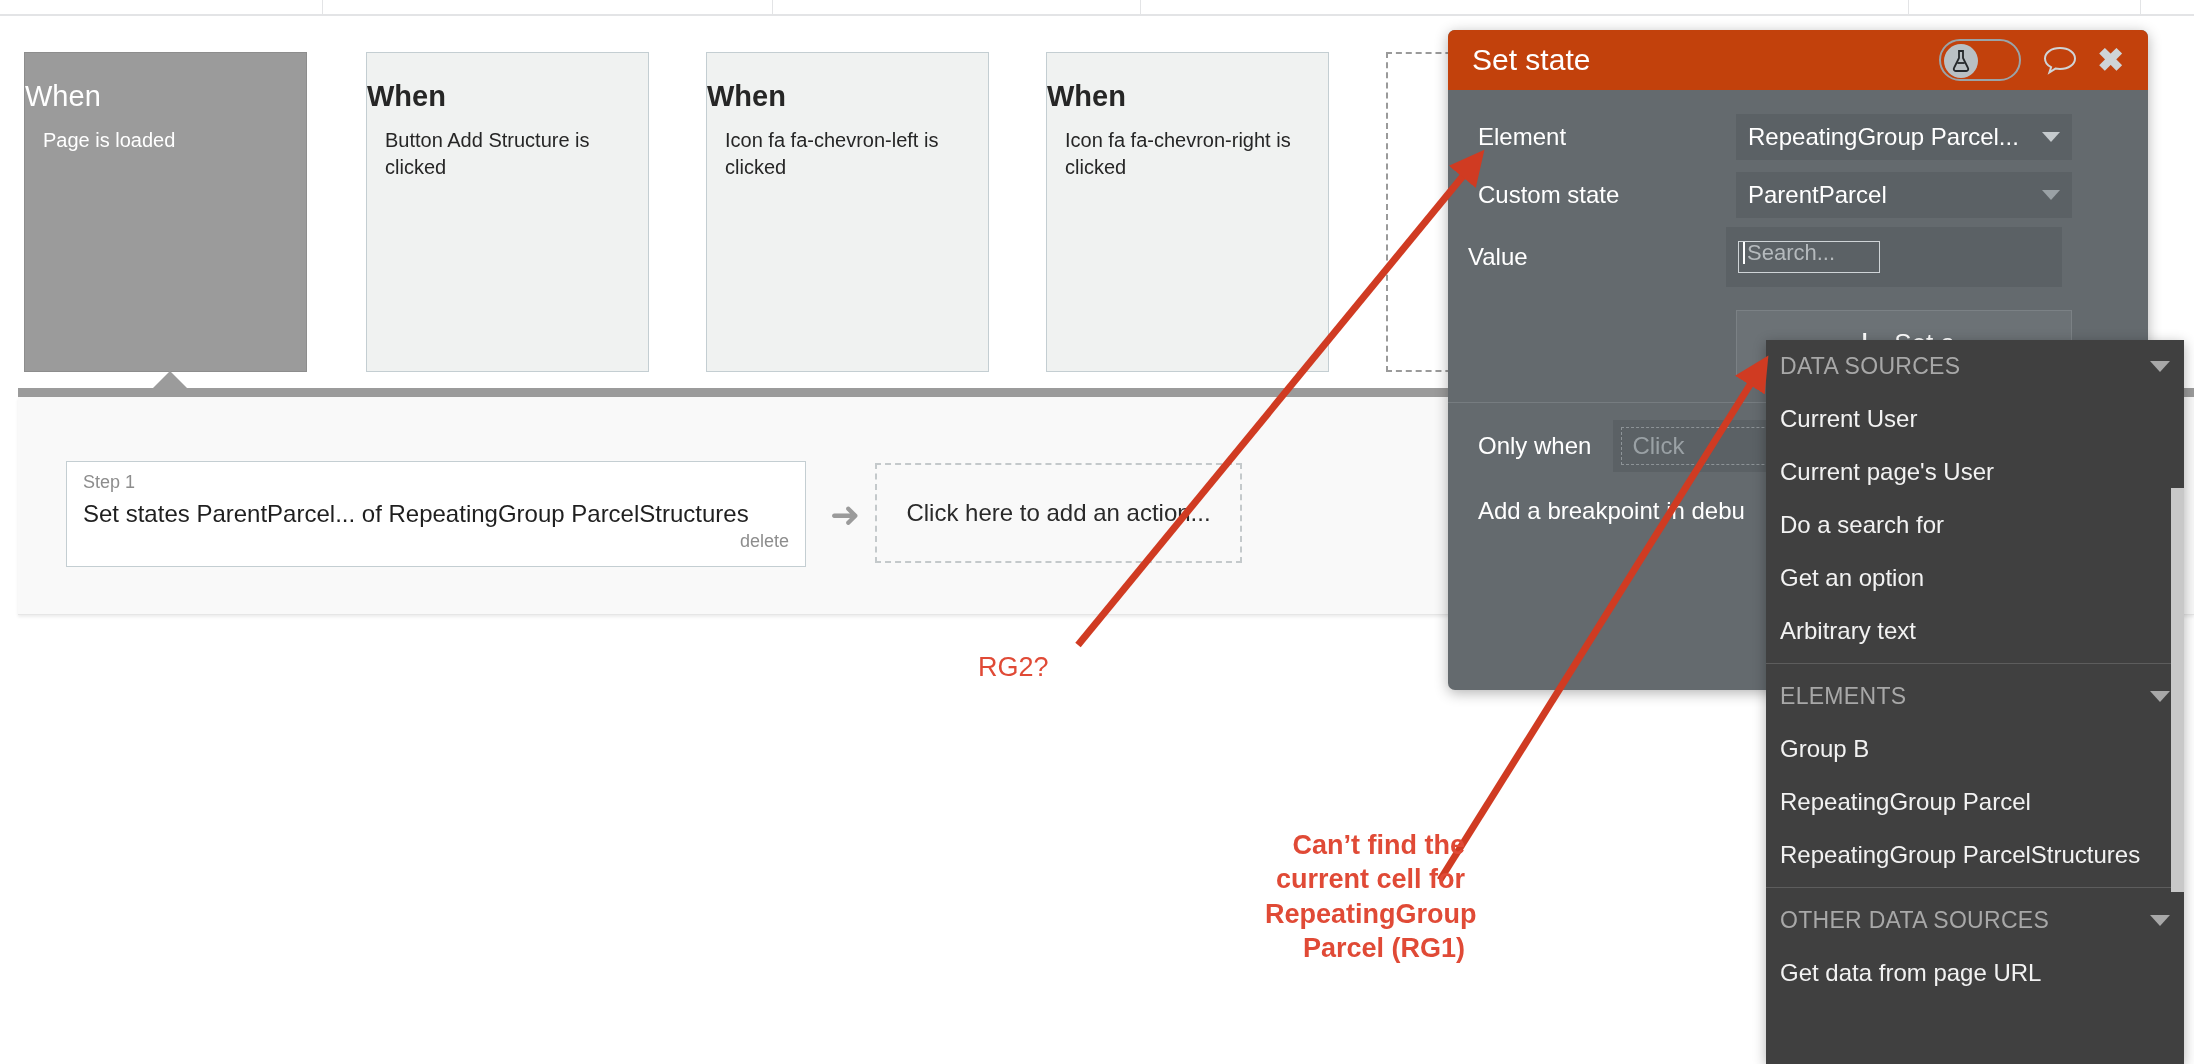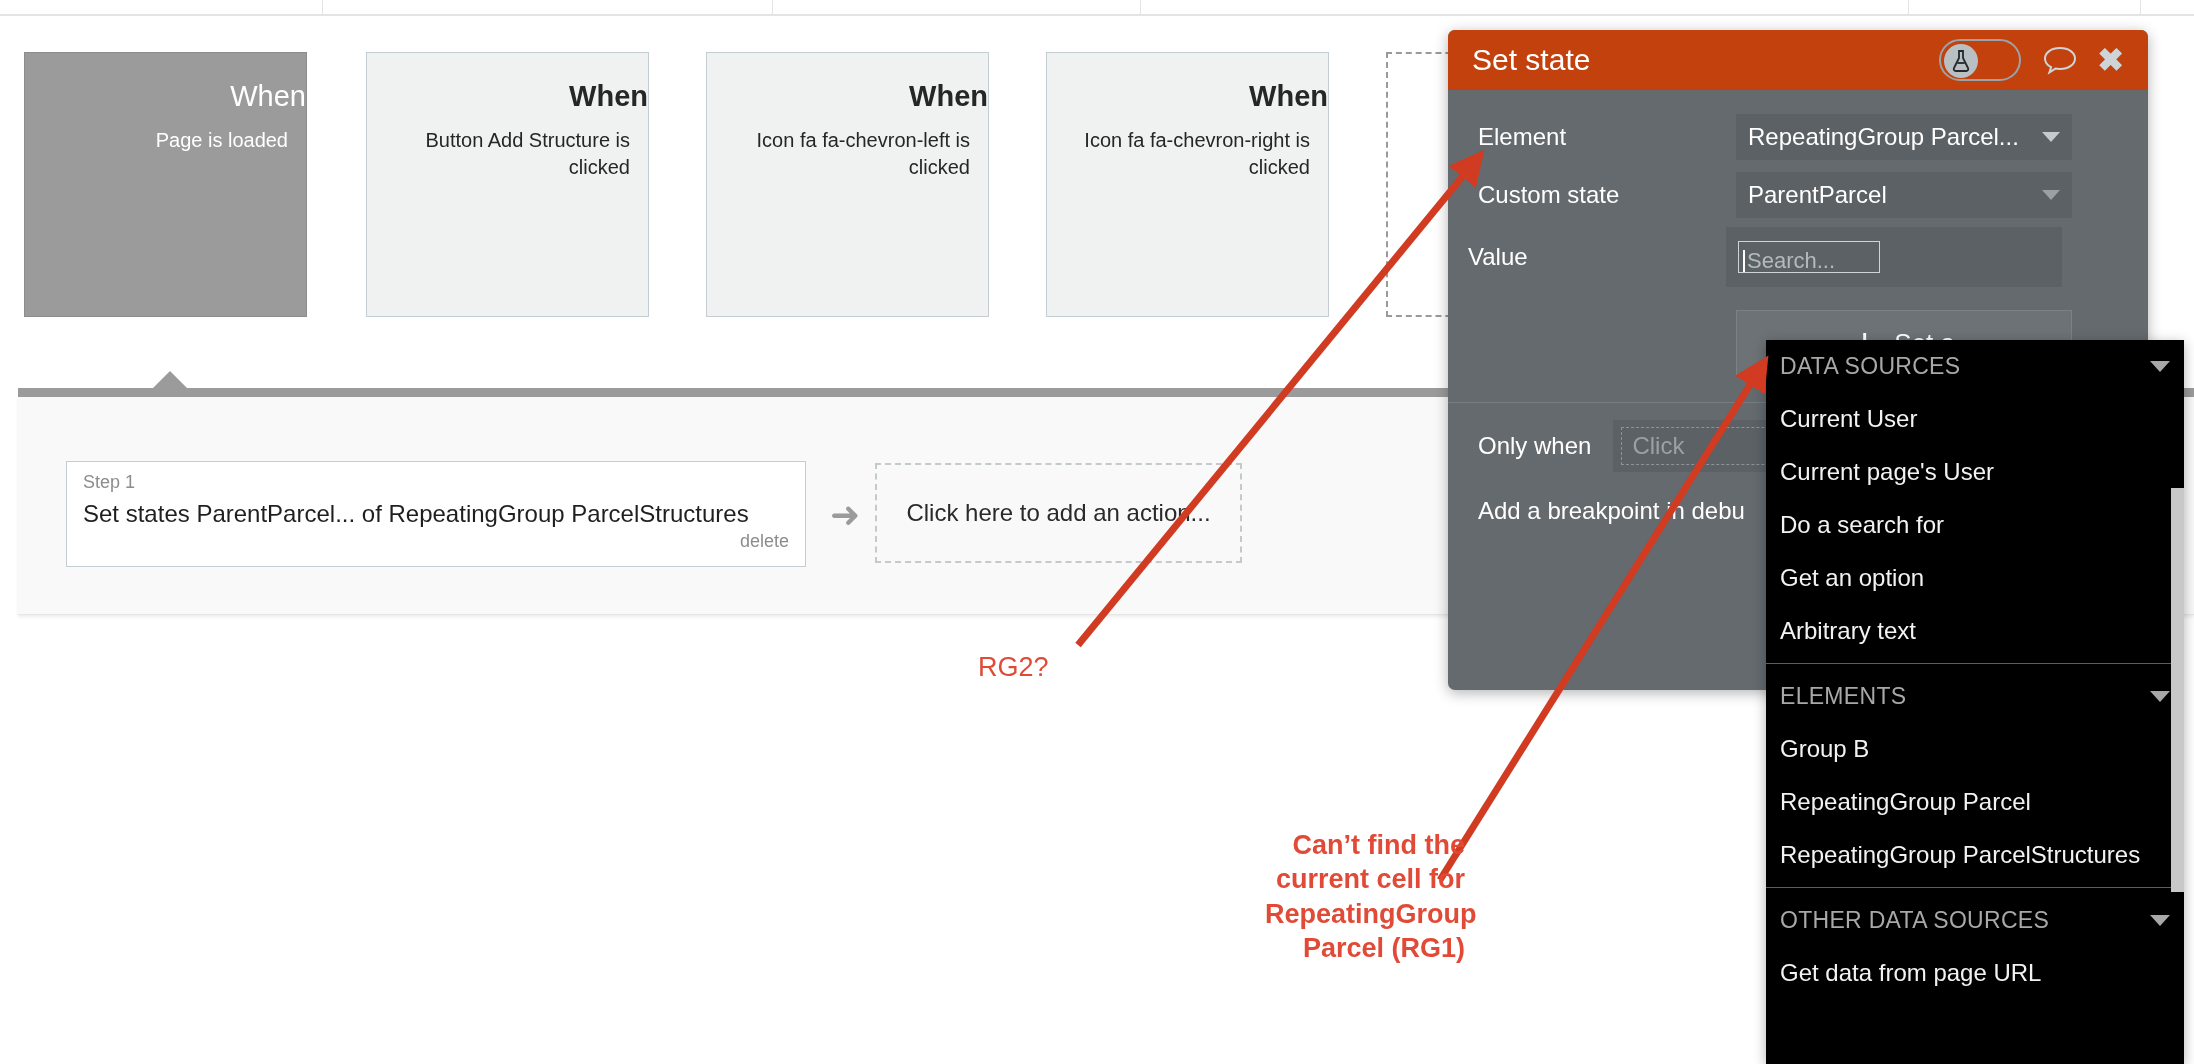"When" .event-card { height: 265px -> 320px; text-align: right -> left }
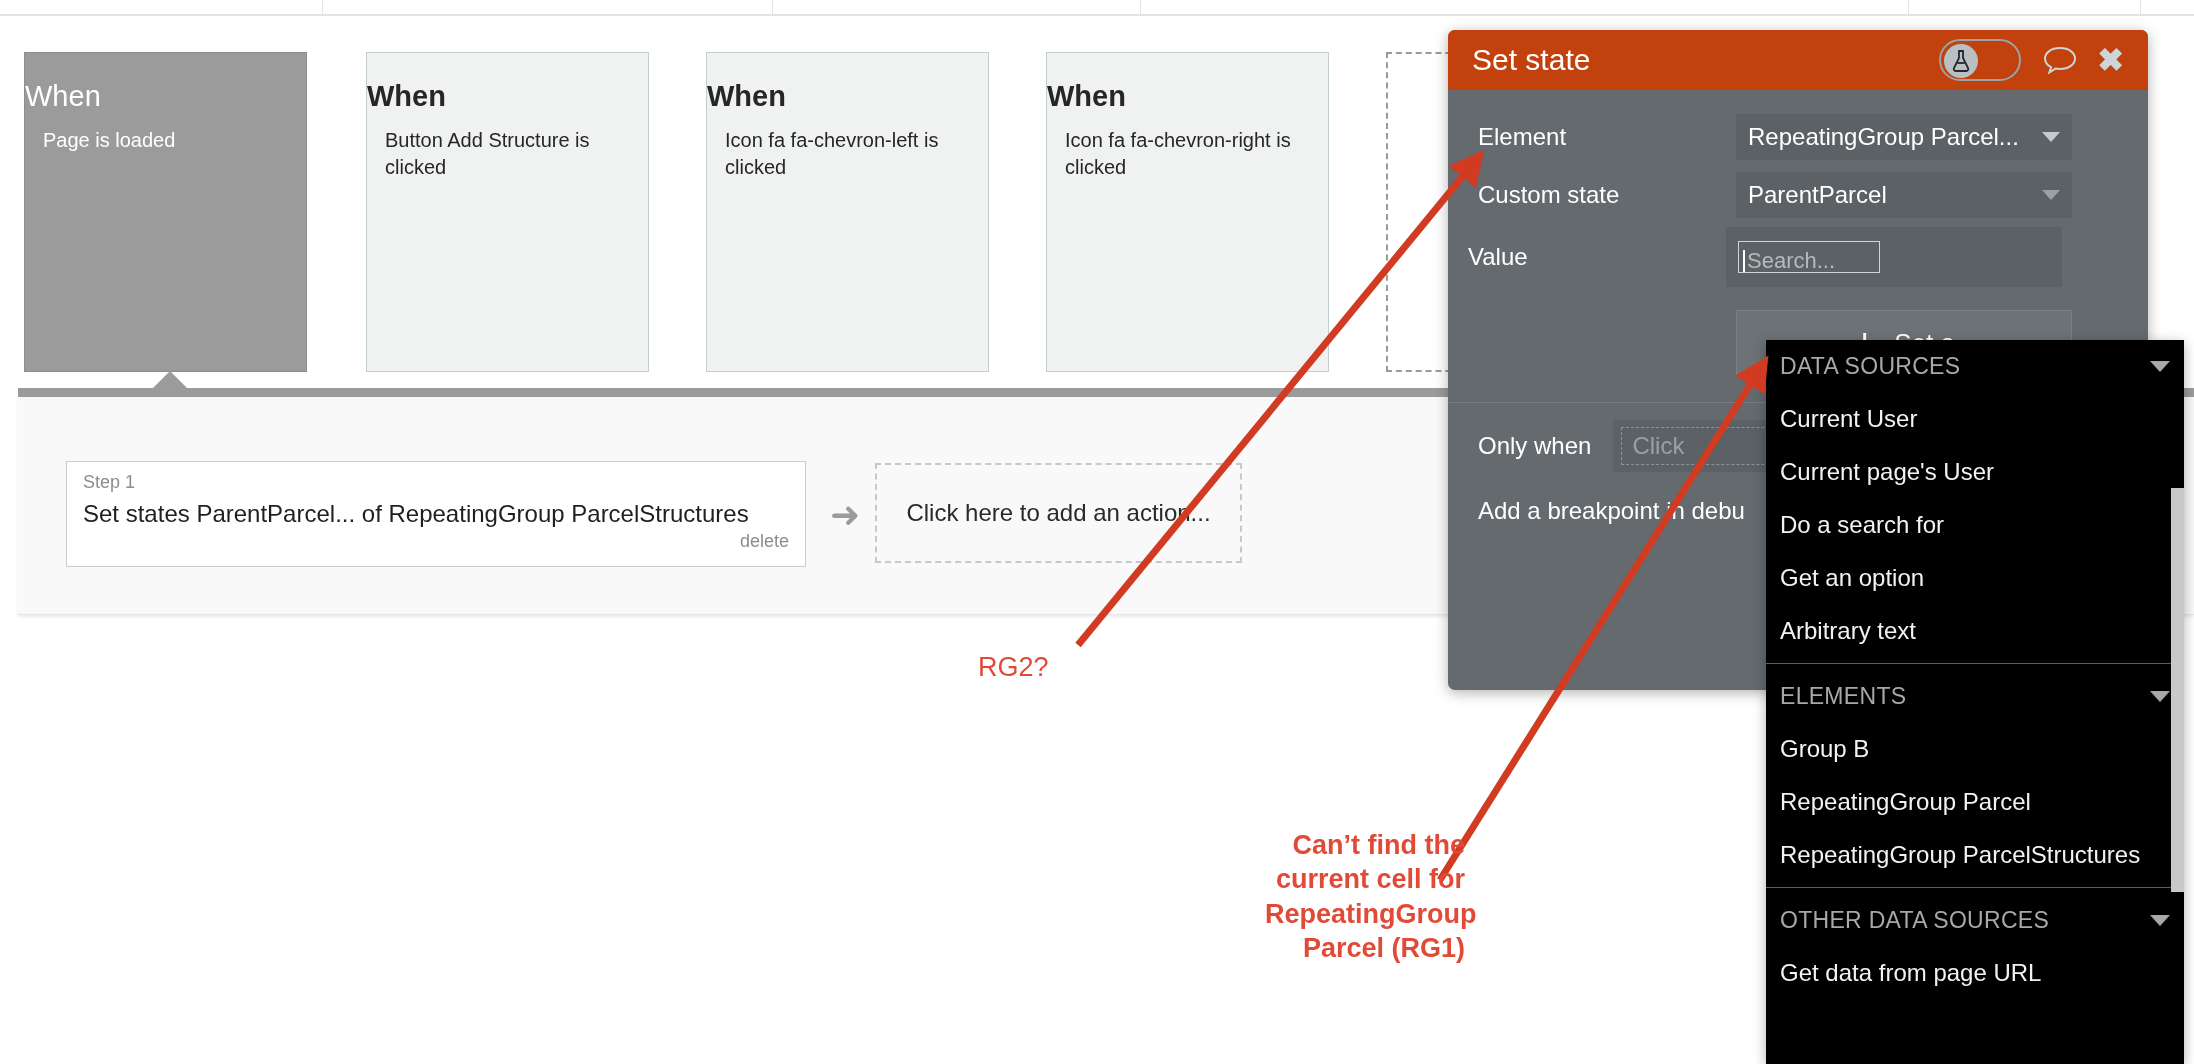"Search..." .search-box { align-items: flex-end -> flex-start }
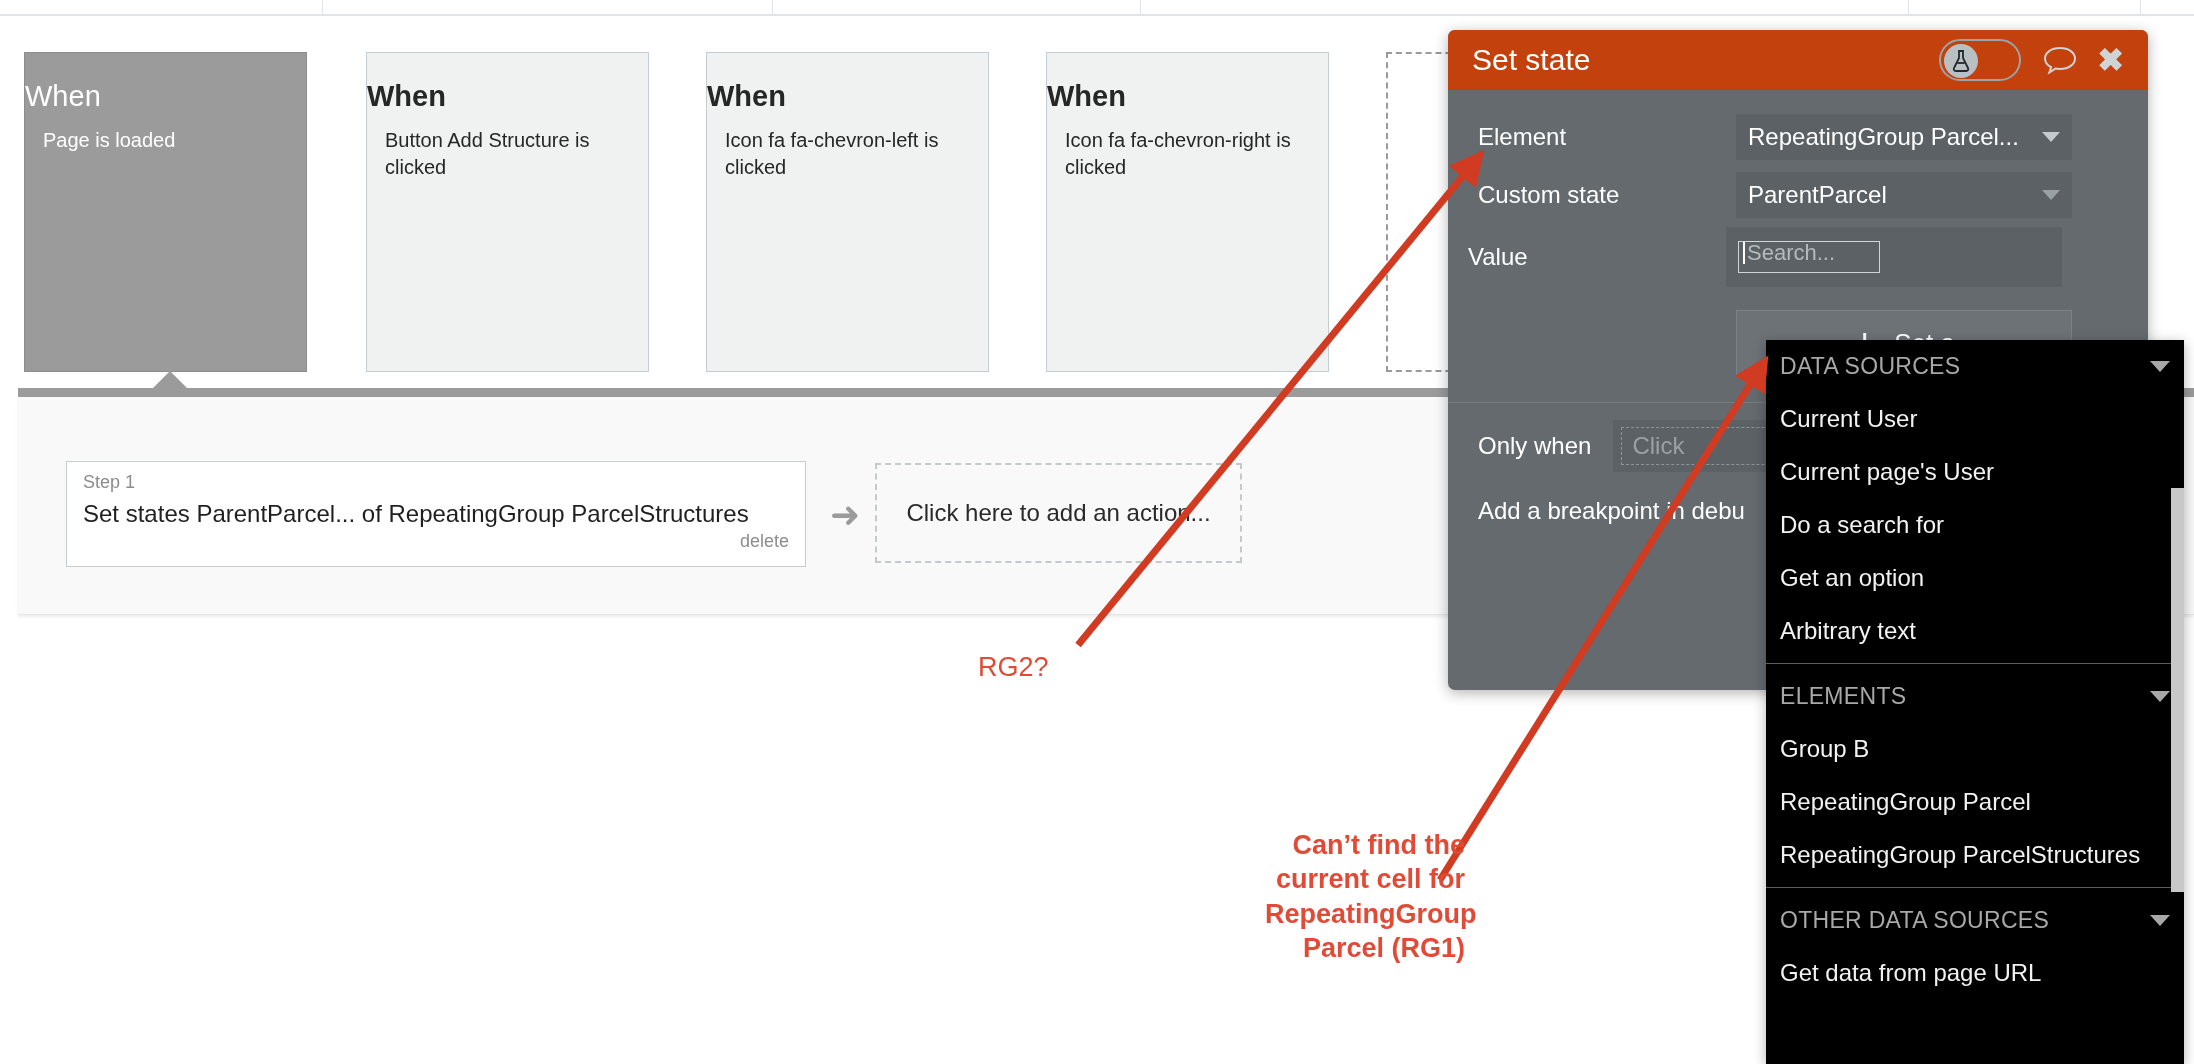"DATA SOURCES" .dropdown { background: #000000 -> #404040 }
